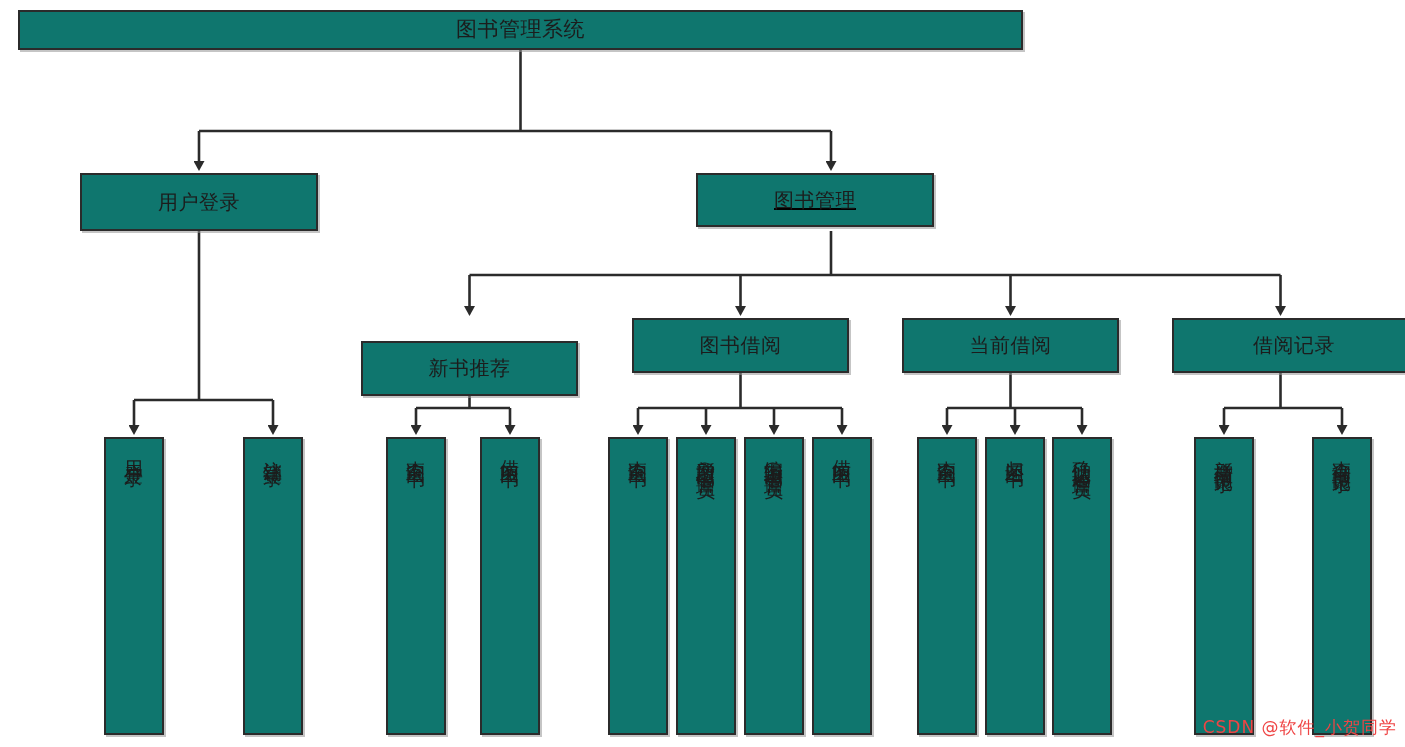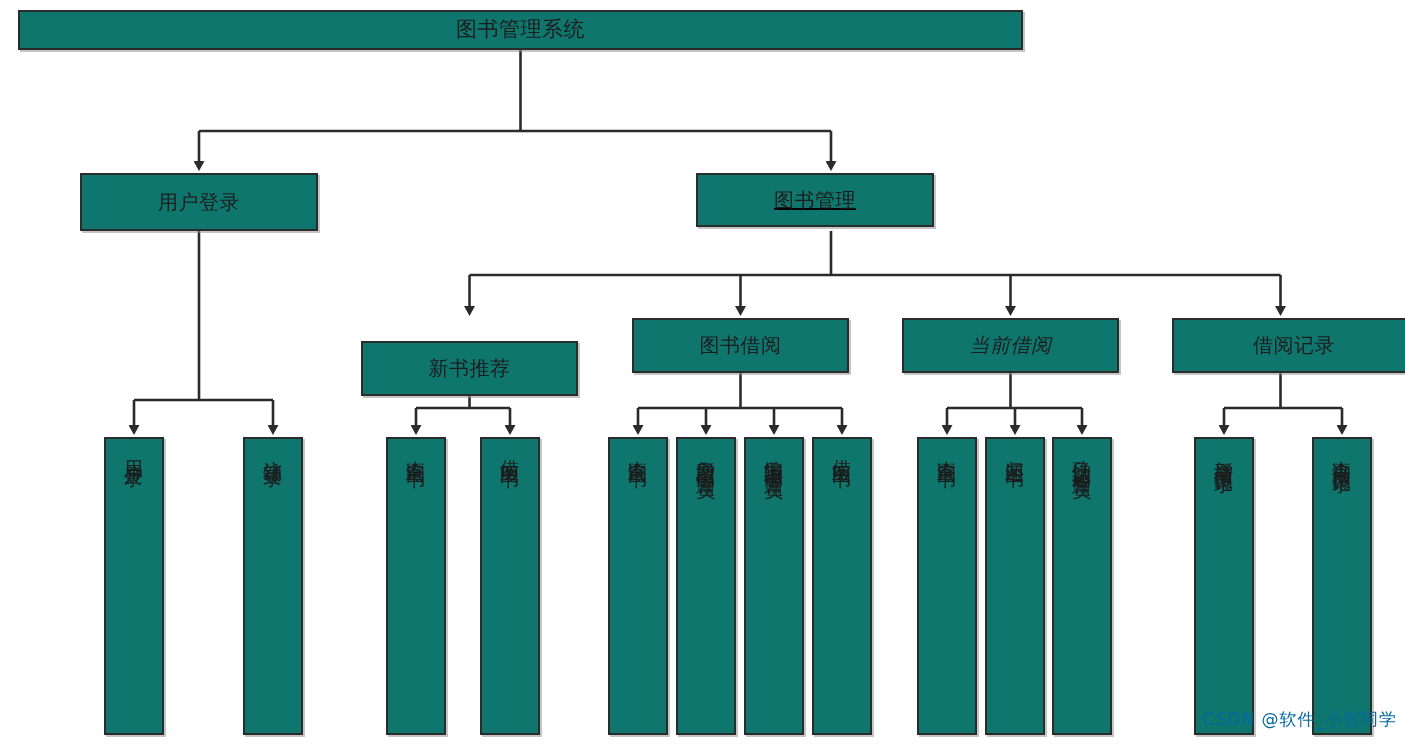"当前借阅" div.node { font-style: italic -> none }
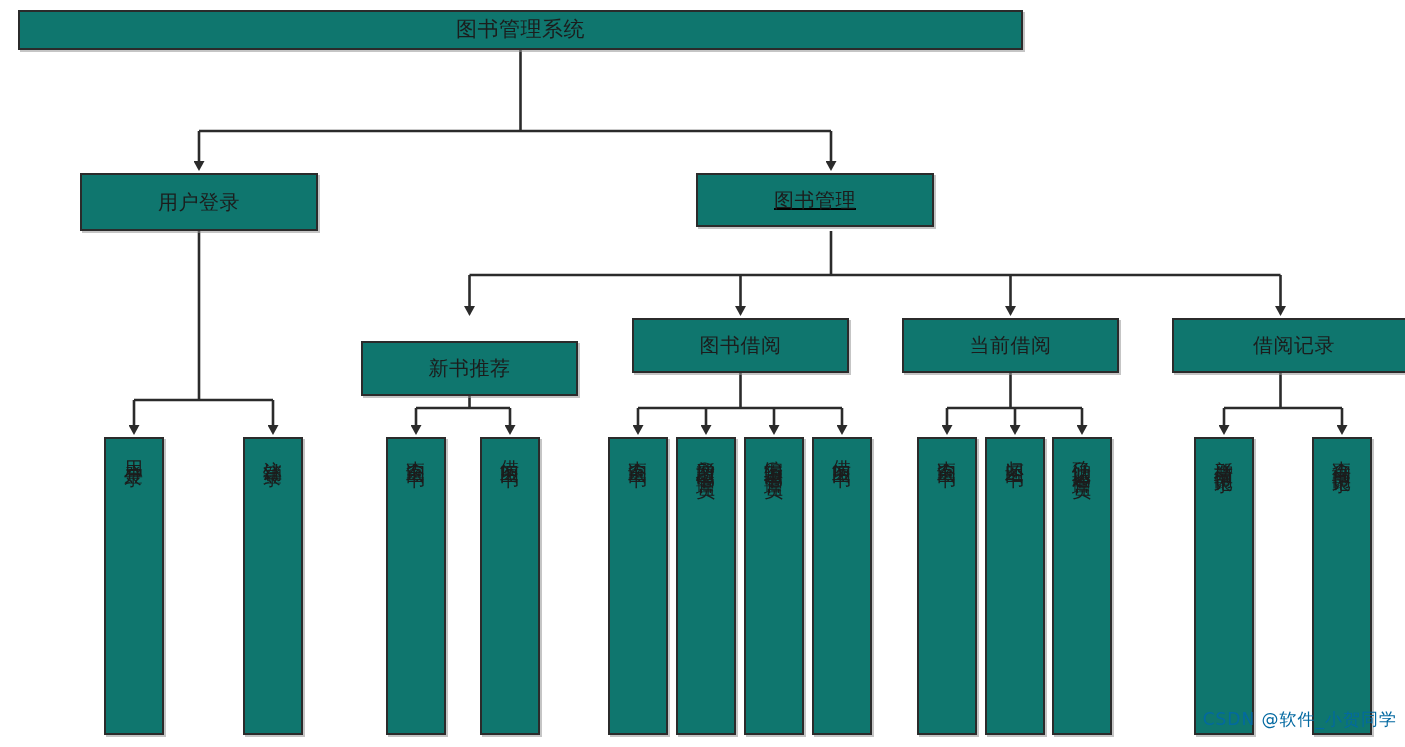"CSDN @软件_小贺同学" .watermark { bottom: 16px -> 8px; color: #0369a1 -> #ef4444 }
